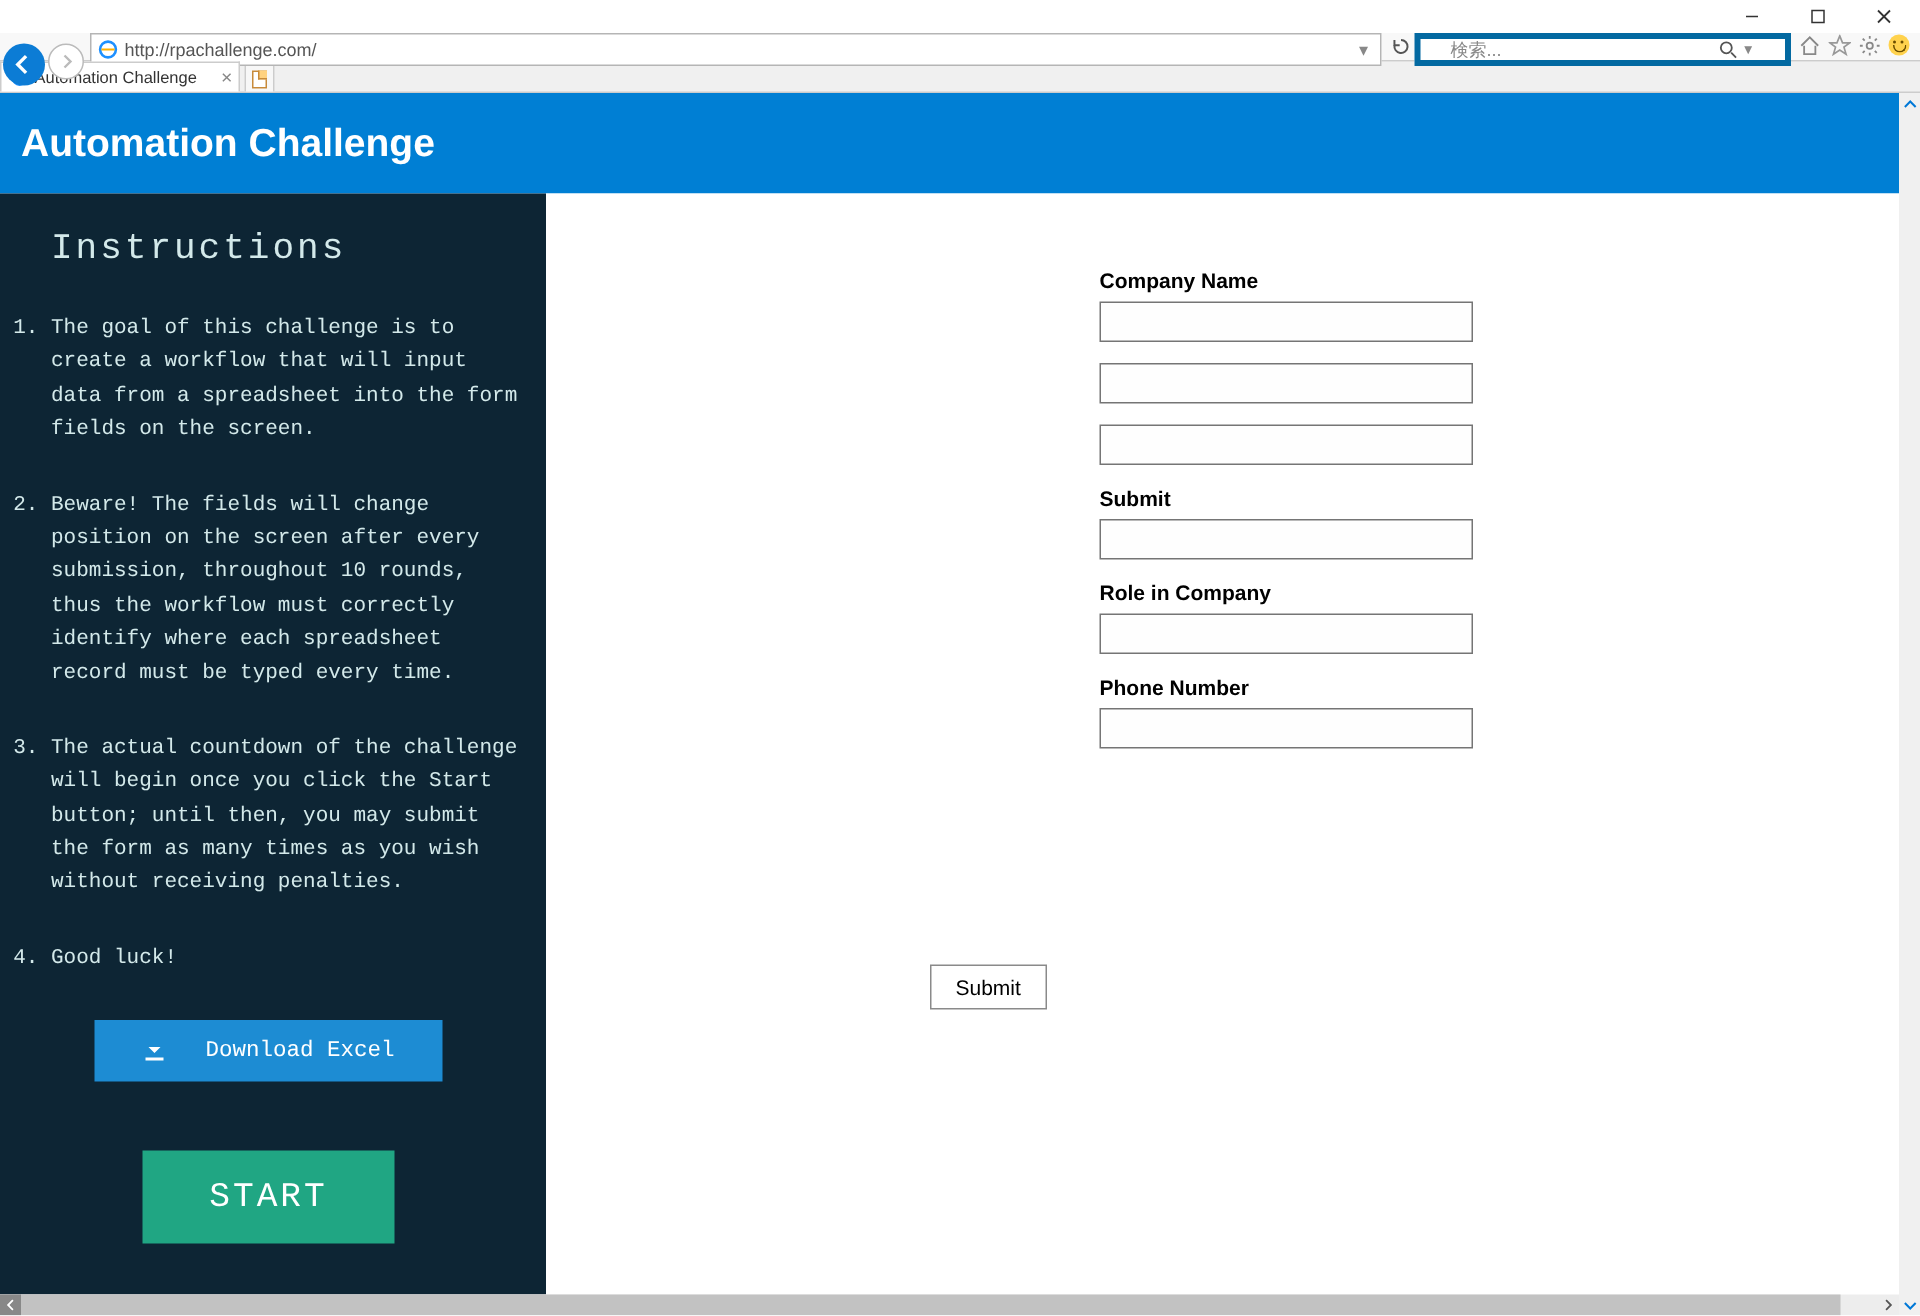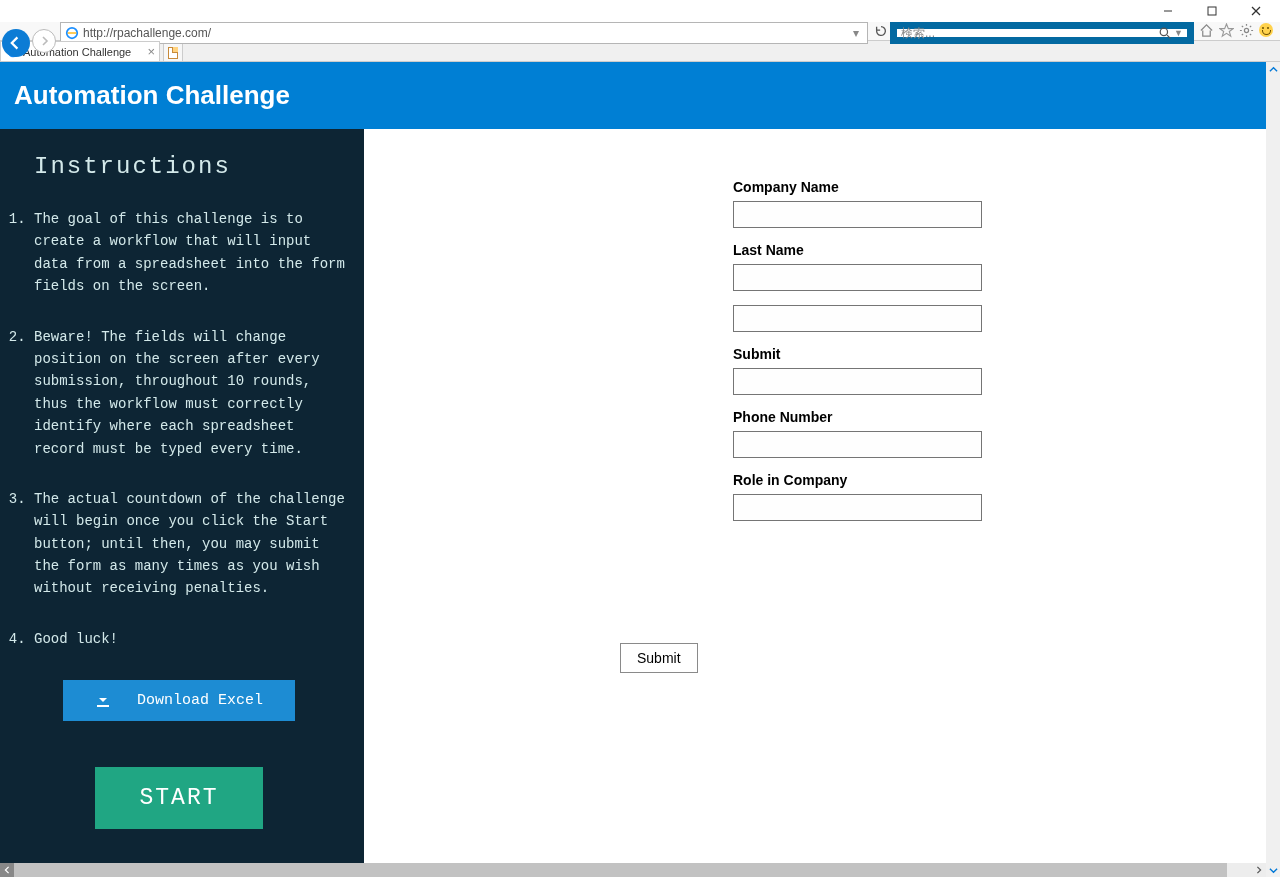"検索..." .search-bar { border: 7px solid #0369a1 -> 4px solid #0369a1; padding: 0 4px -> 0 20px; width: 304px -> 251px }
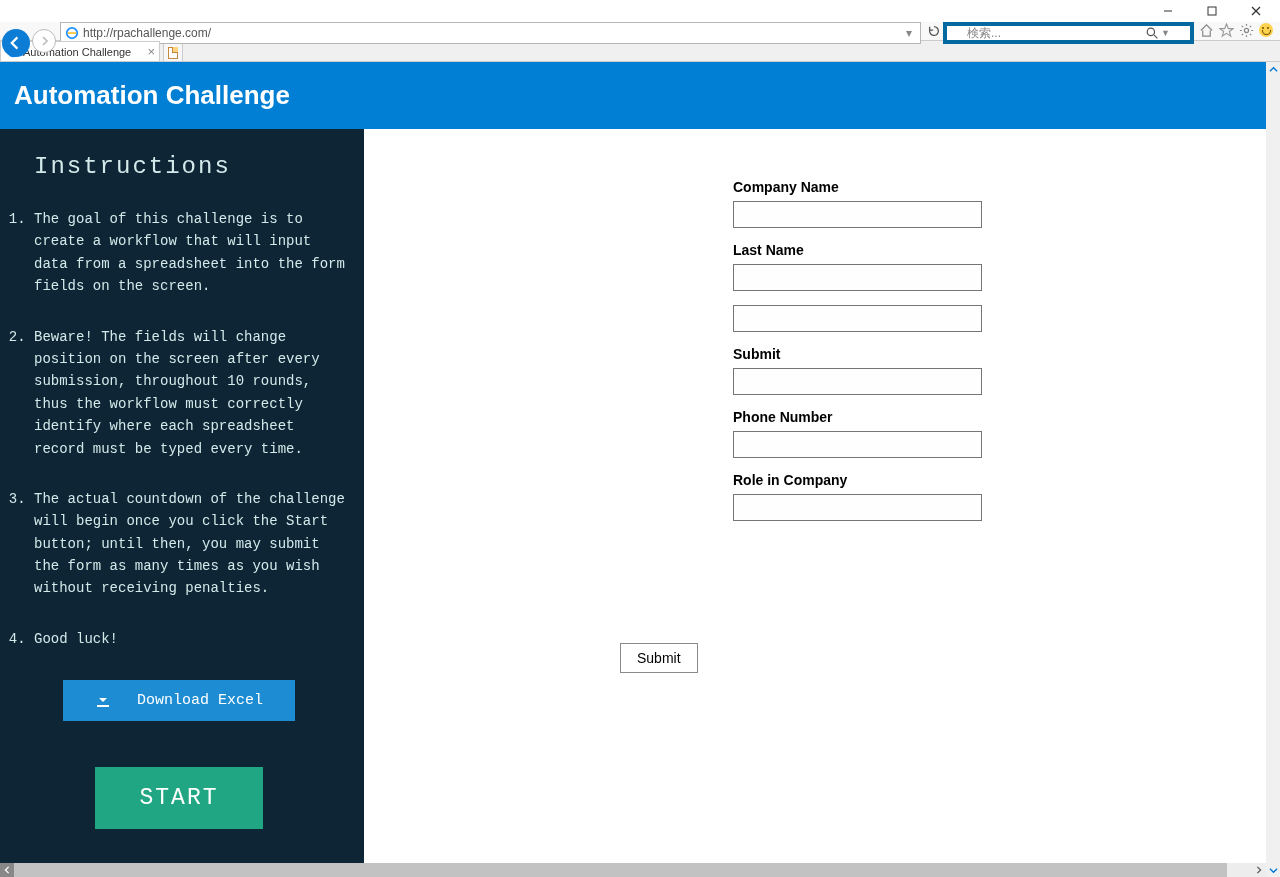"Last Name" label { html: <label>Last Name</label> -> none }
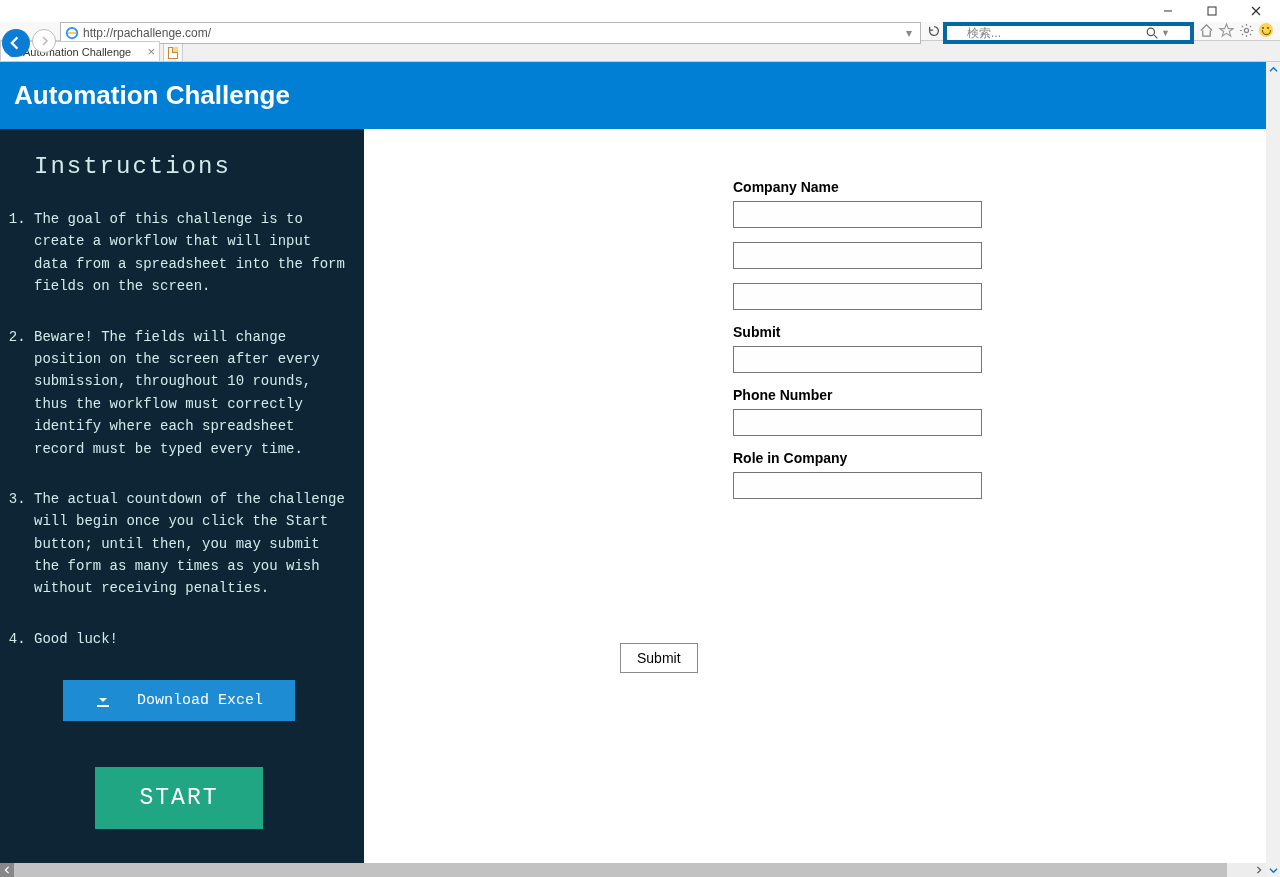"Phone Number" div.form-group { order: before "Role in Company" -> after "Role in Company" }
